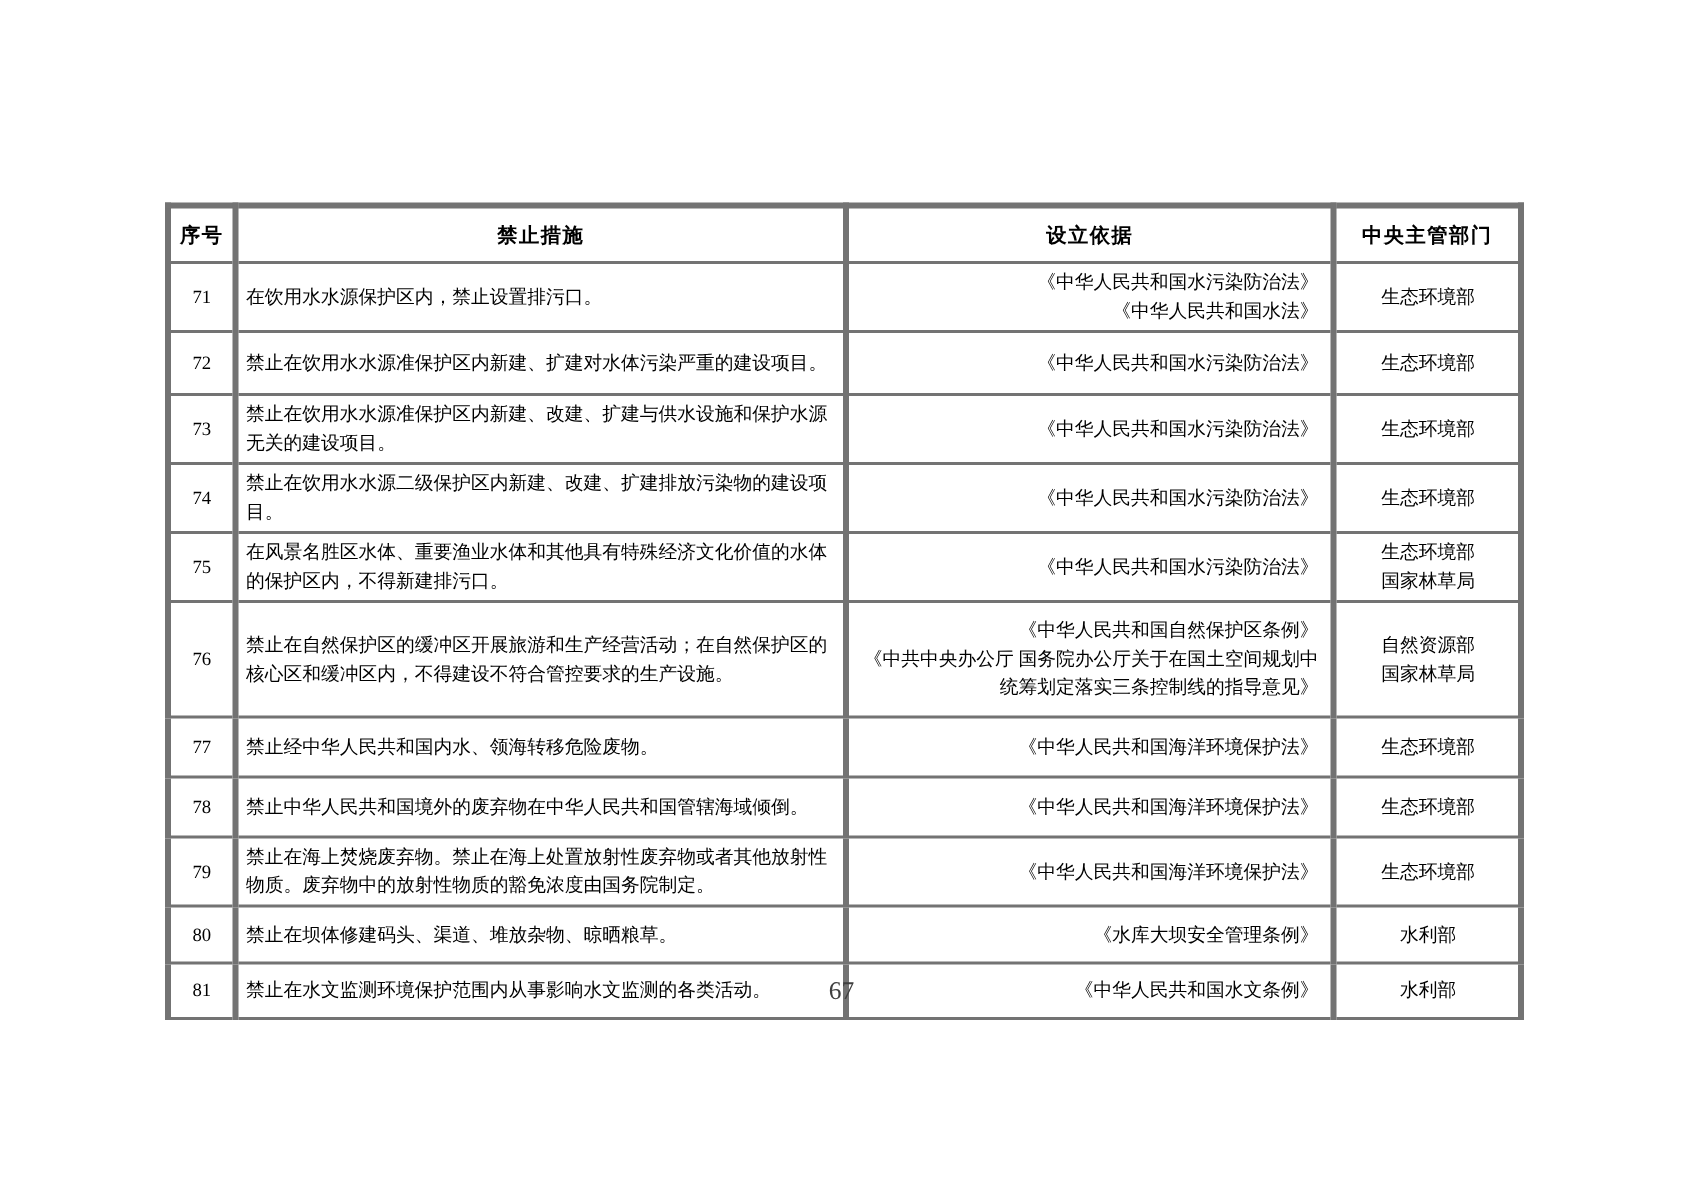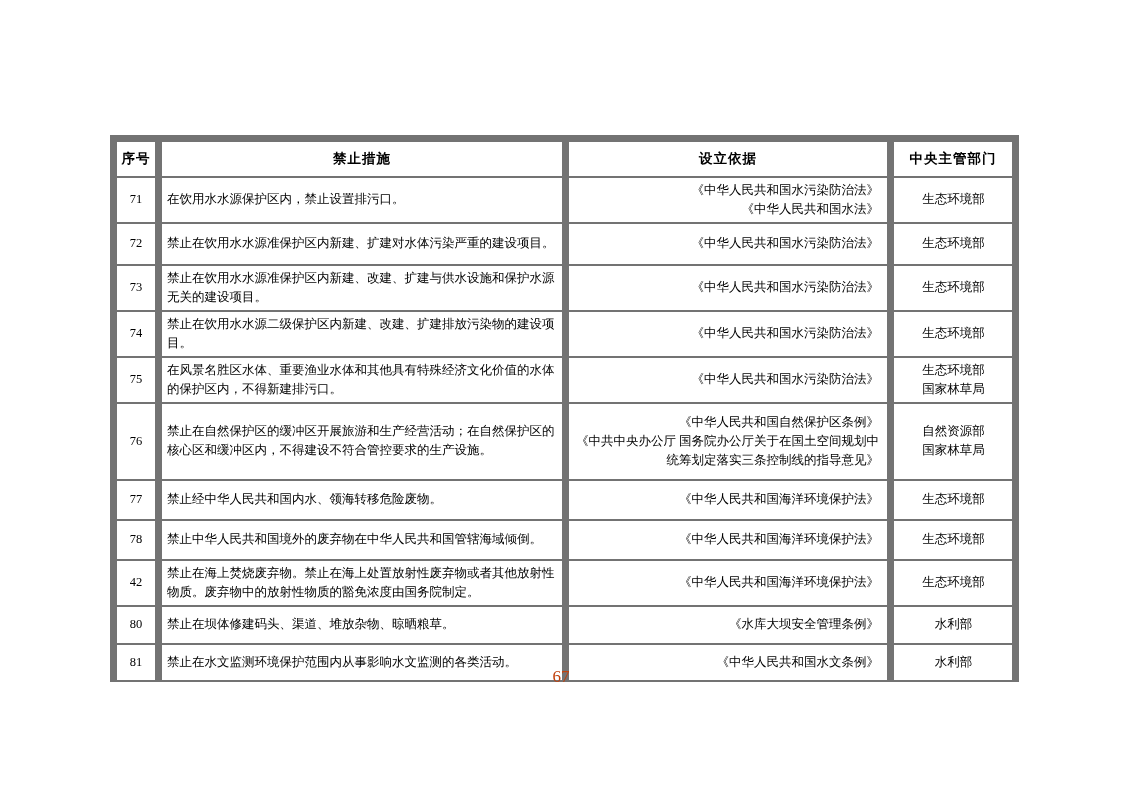"序号" .doc-table th, .doc-table td { border: 7px solid #737373 -> 4px solid #737373 }
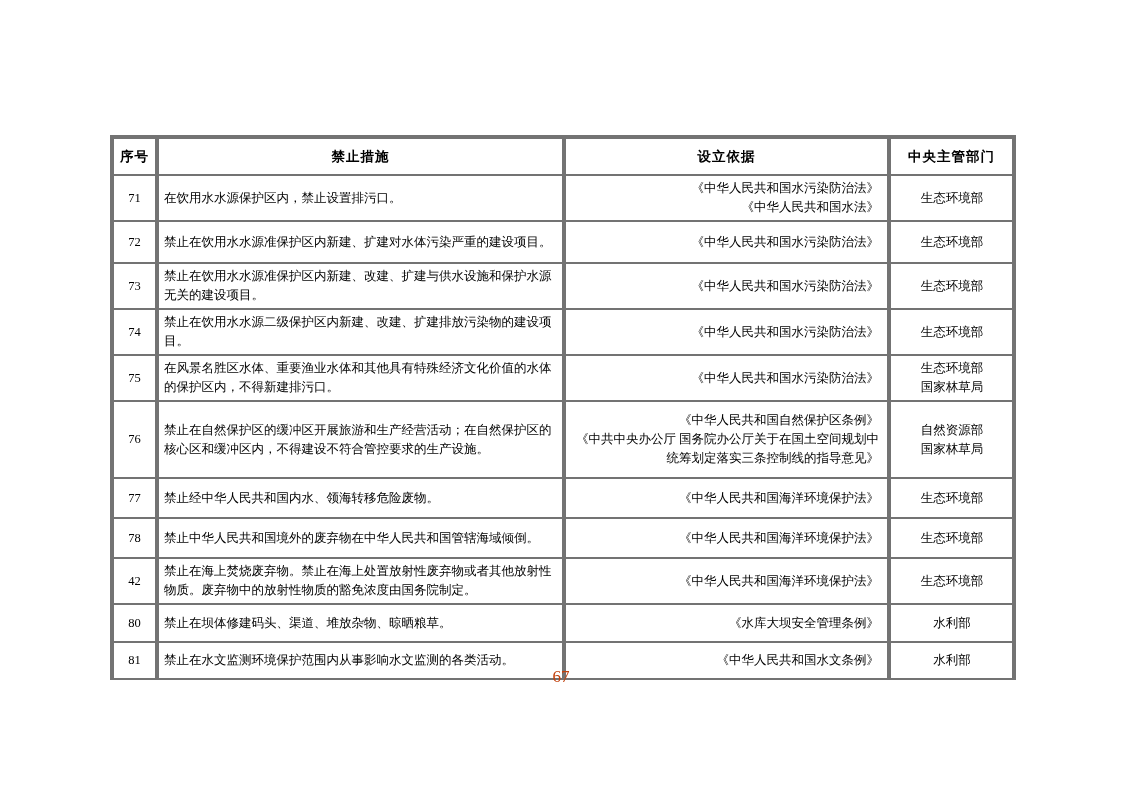"42" td.col-no { text: 42 -> 79 }
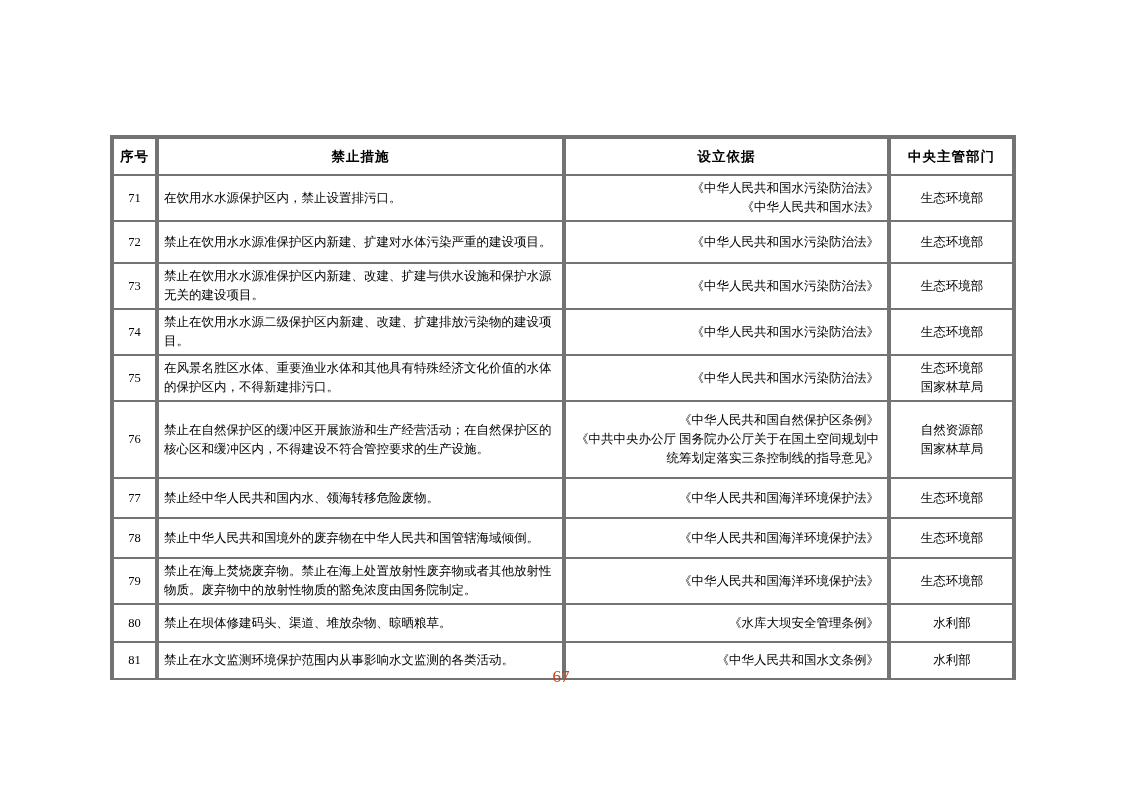"67" .page-number { color: #c2410c -> #404040; top: 667px -> 651px }
